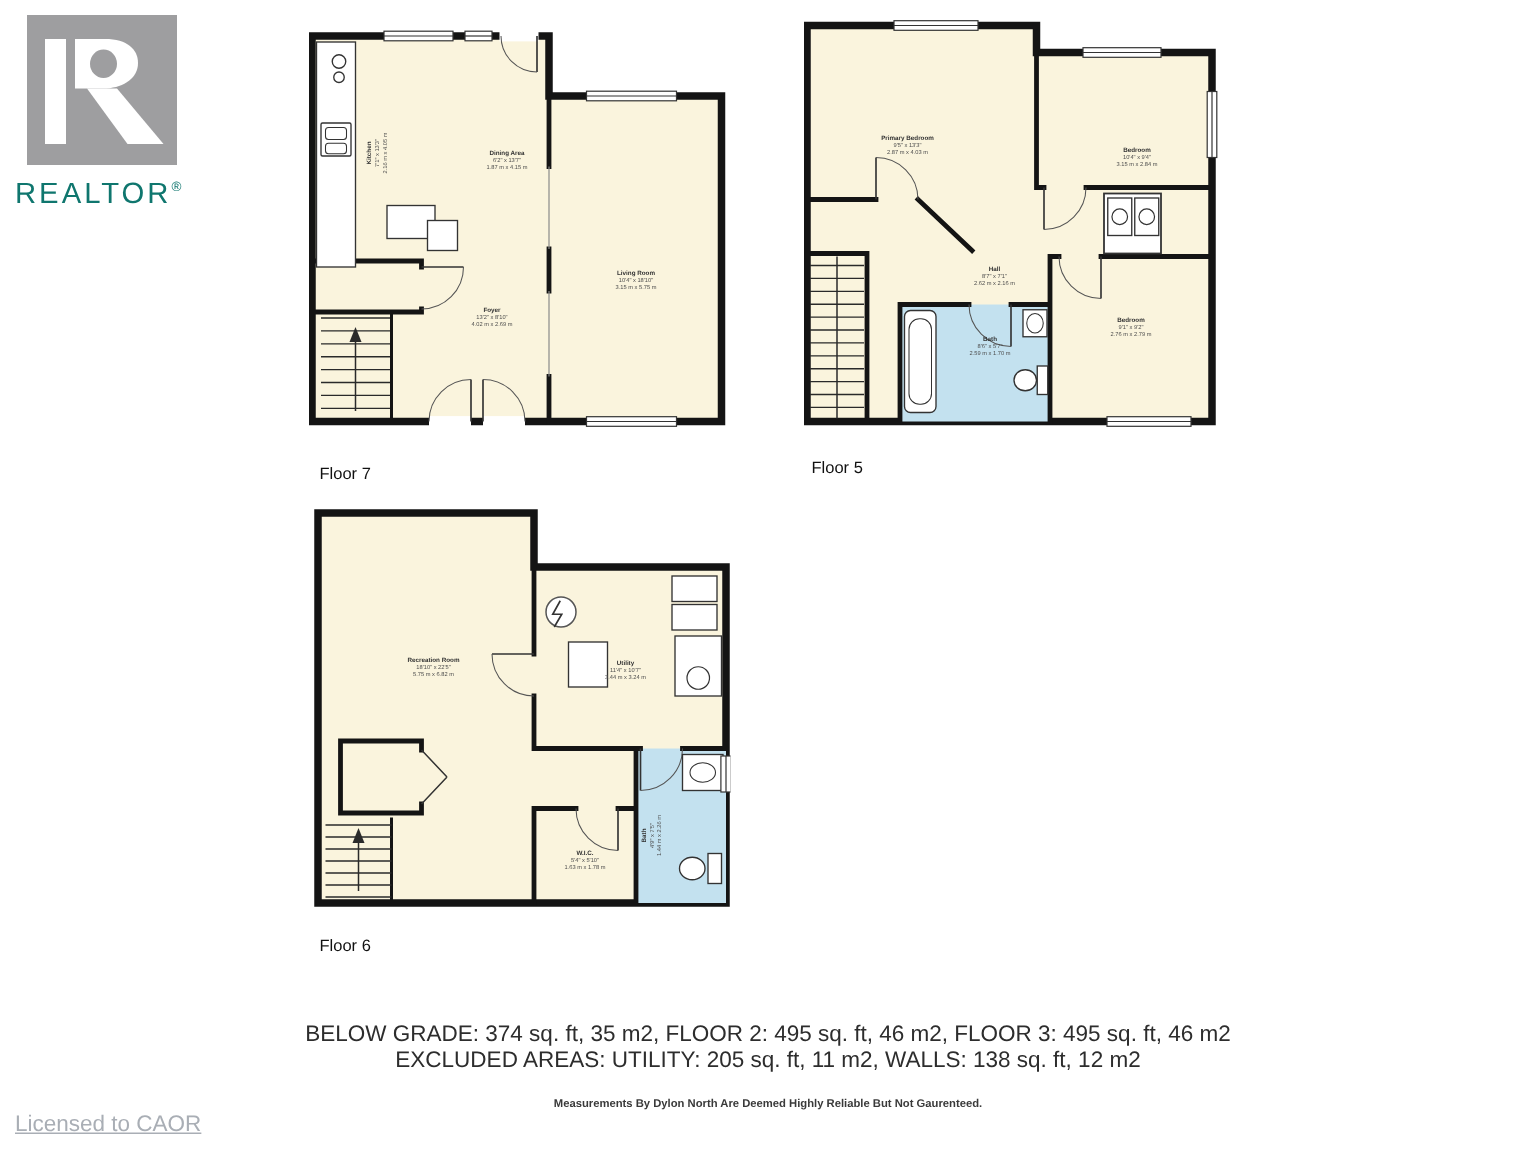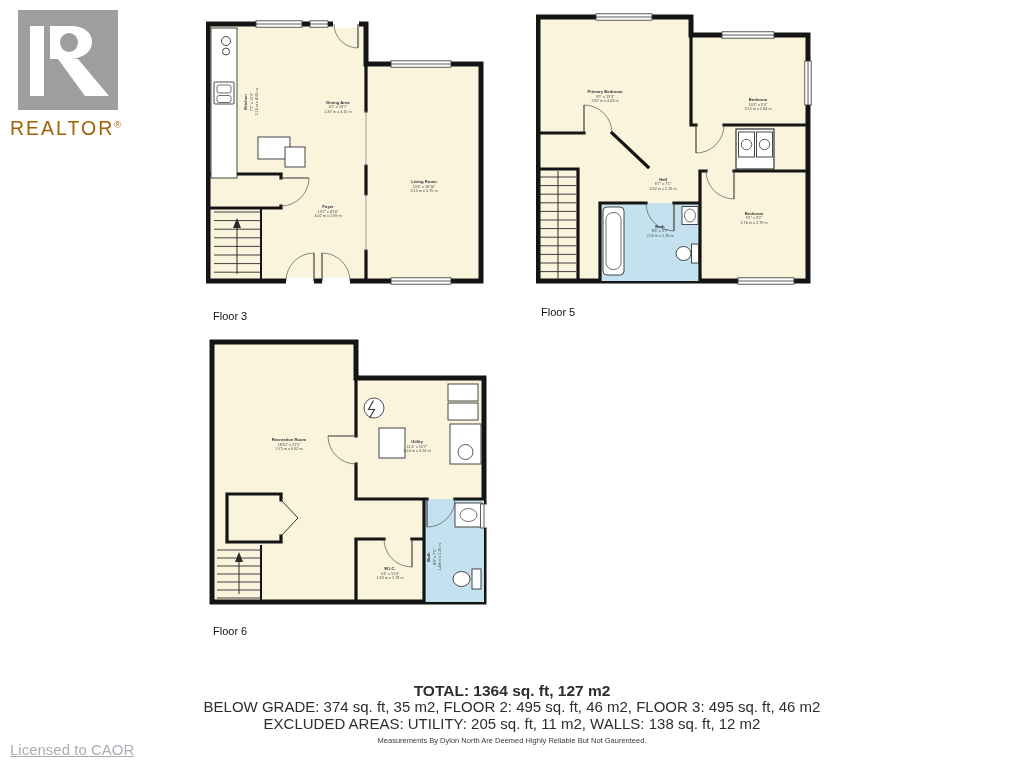"REALTOR®" .logo-text { color: #a16207 -> #0f766e }
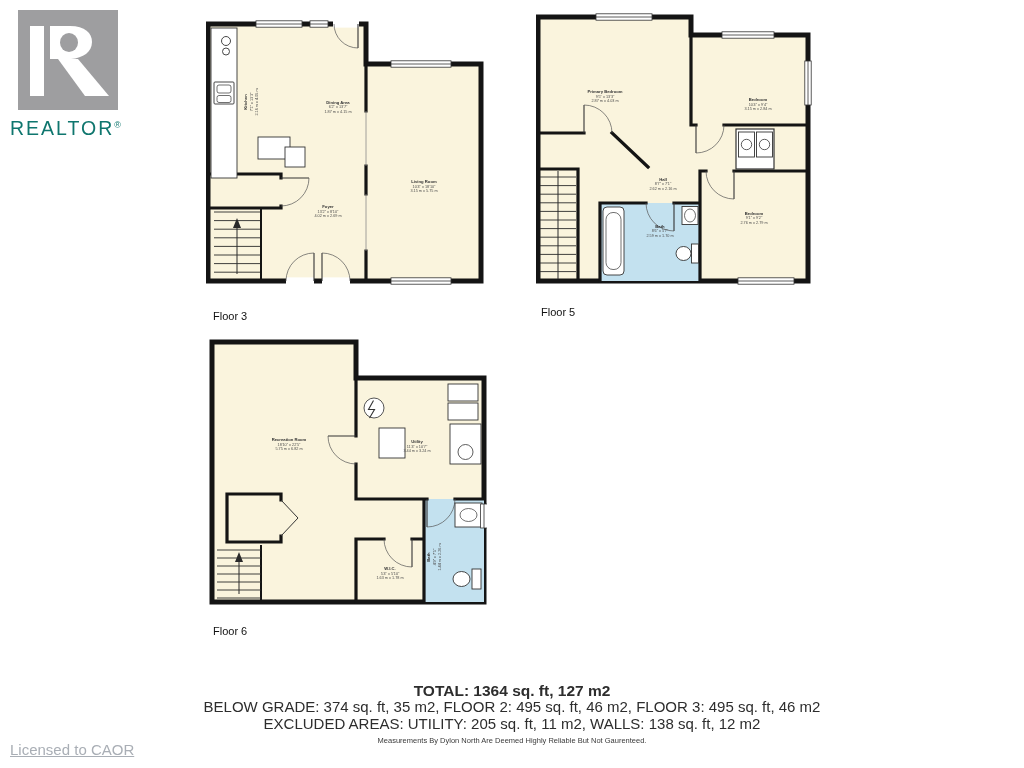"Floor 3" div.floor-label { text: 3 -> 7 }
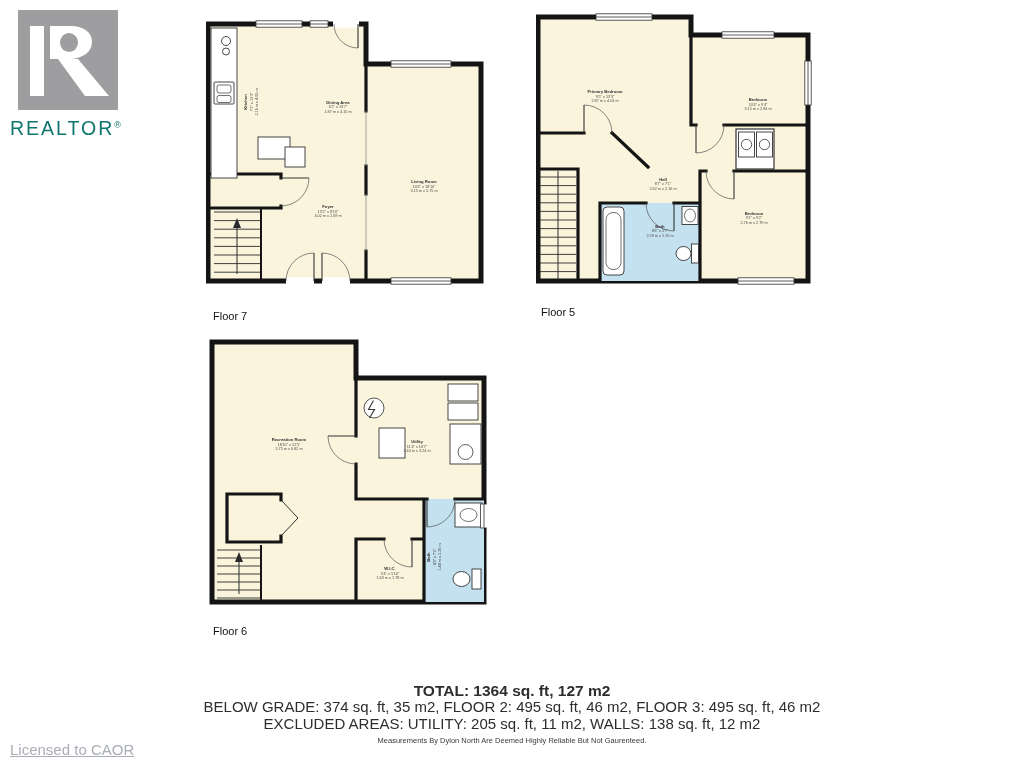"TOTAL: 1364 sq. ft, 127" div.total { html: <div>TOTAL: 1364 sq. ft, 127 m2</div> -> none }
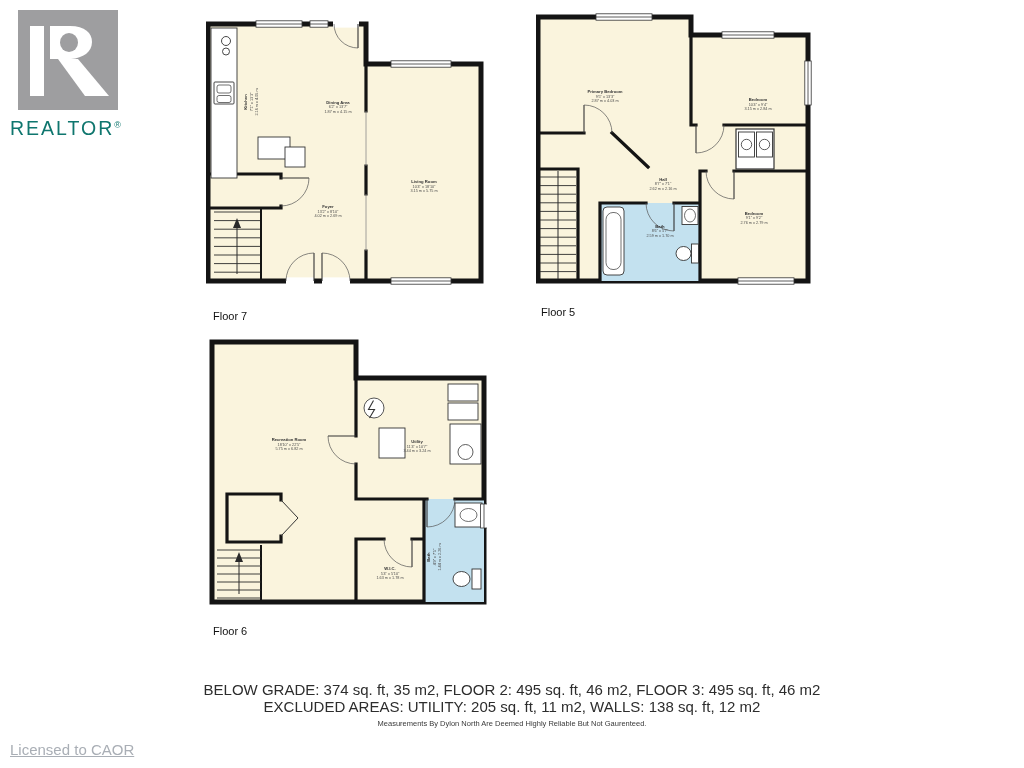"Measurements By Dylon North Are" .summary .disclaimer { font-weight: 400 -> 700; margin-top: 4px -> 16px }
